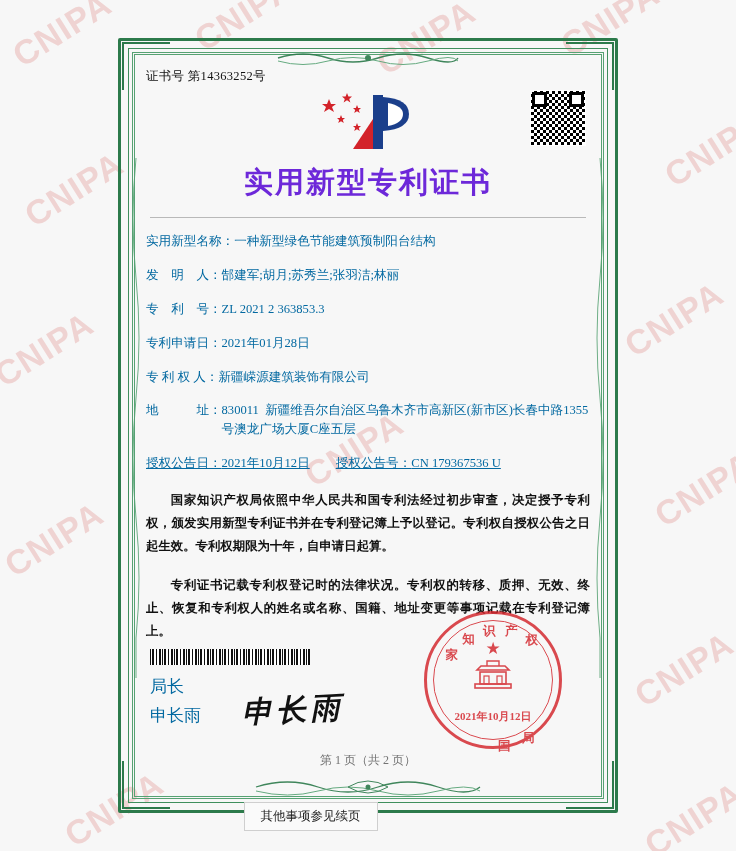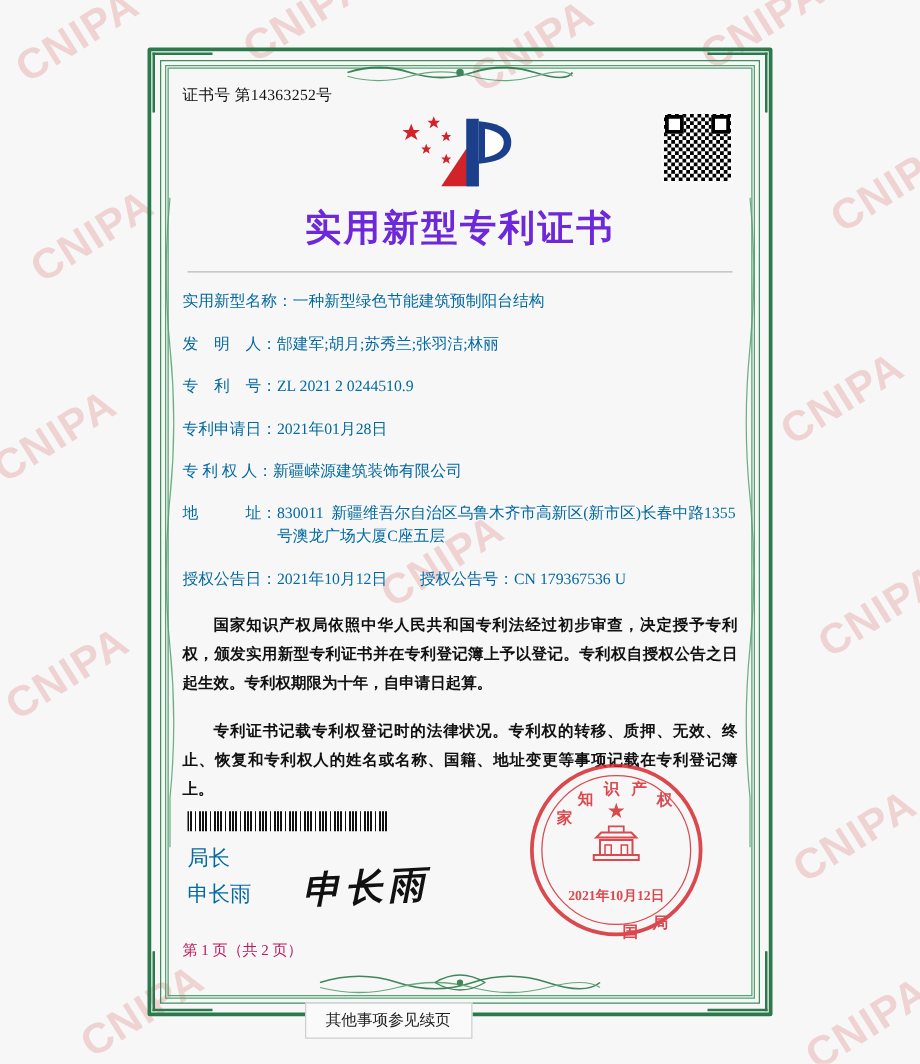"ZL 2021 2 0244510.9" span.fvalue { text: 0244510.9 -> 363853.3 }
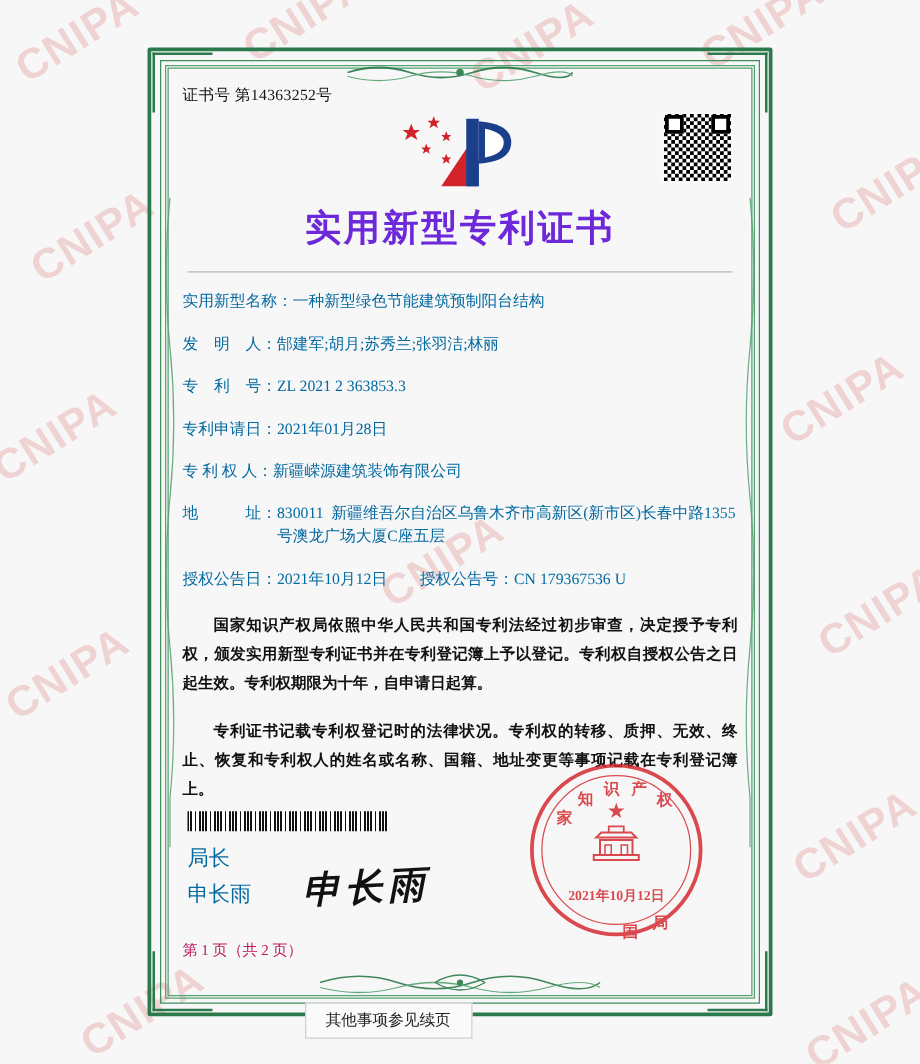"授权公告日：" .frow.two-col { text-decoration: none -> underline }
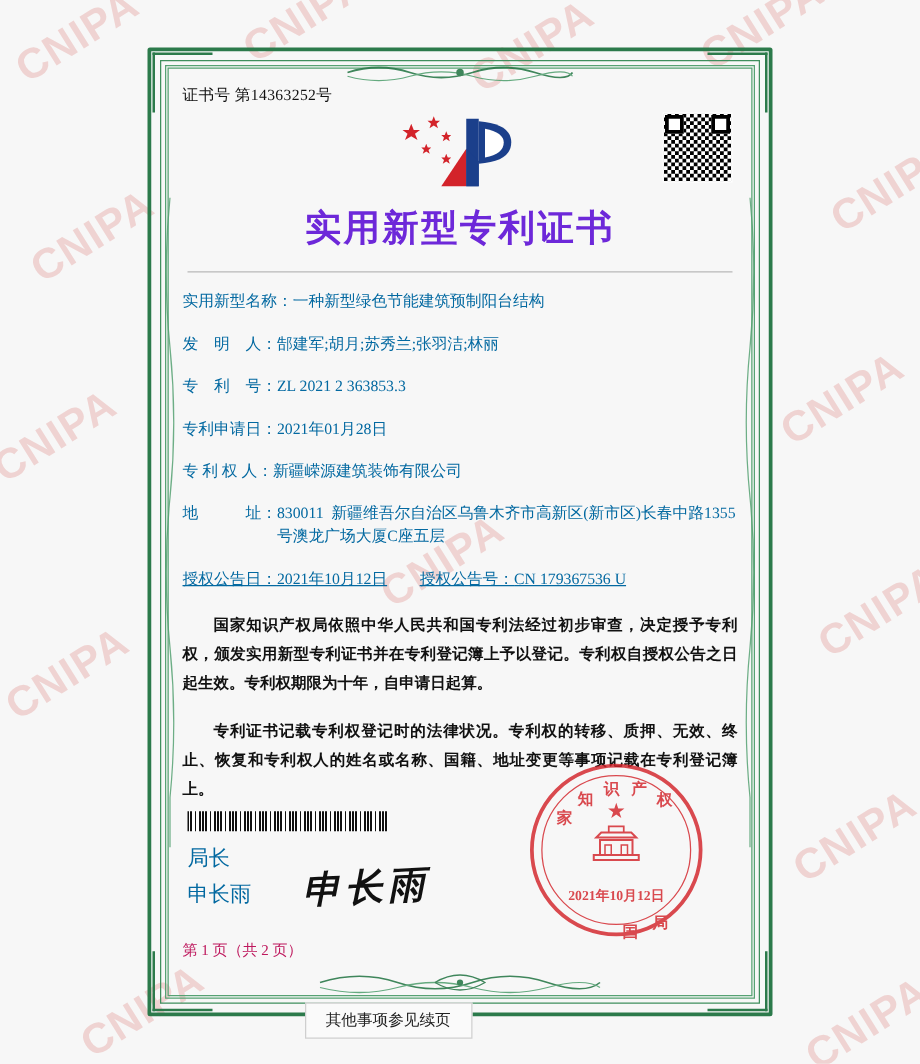"第 1 页（共 2 页）" .page-foot { color: #be185d -> #737373; text-align: none -> center }
